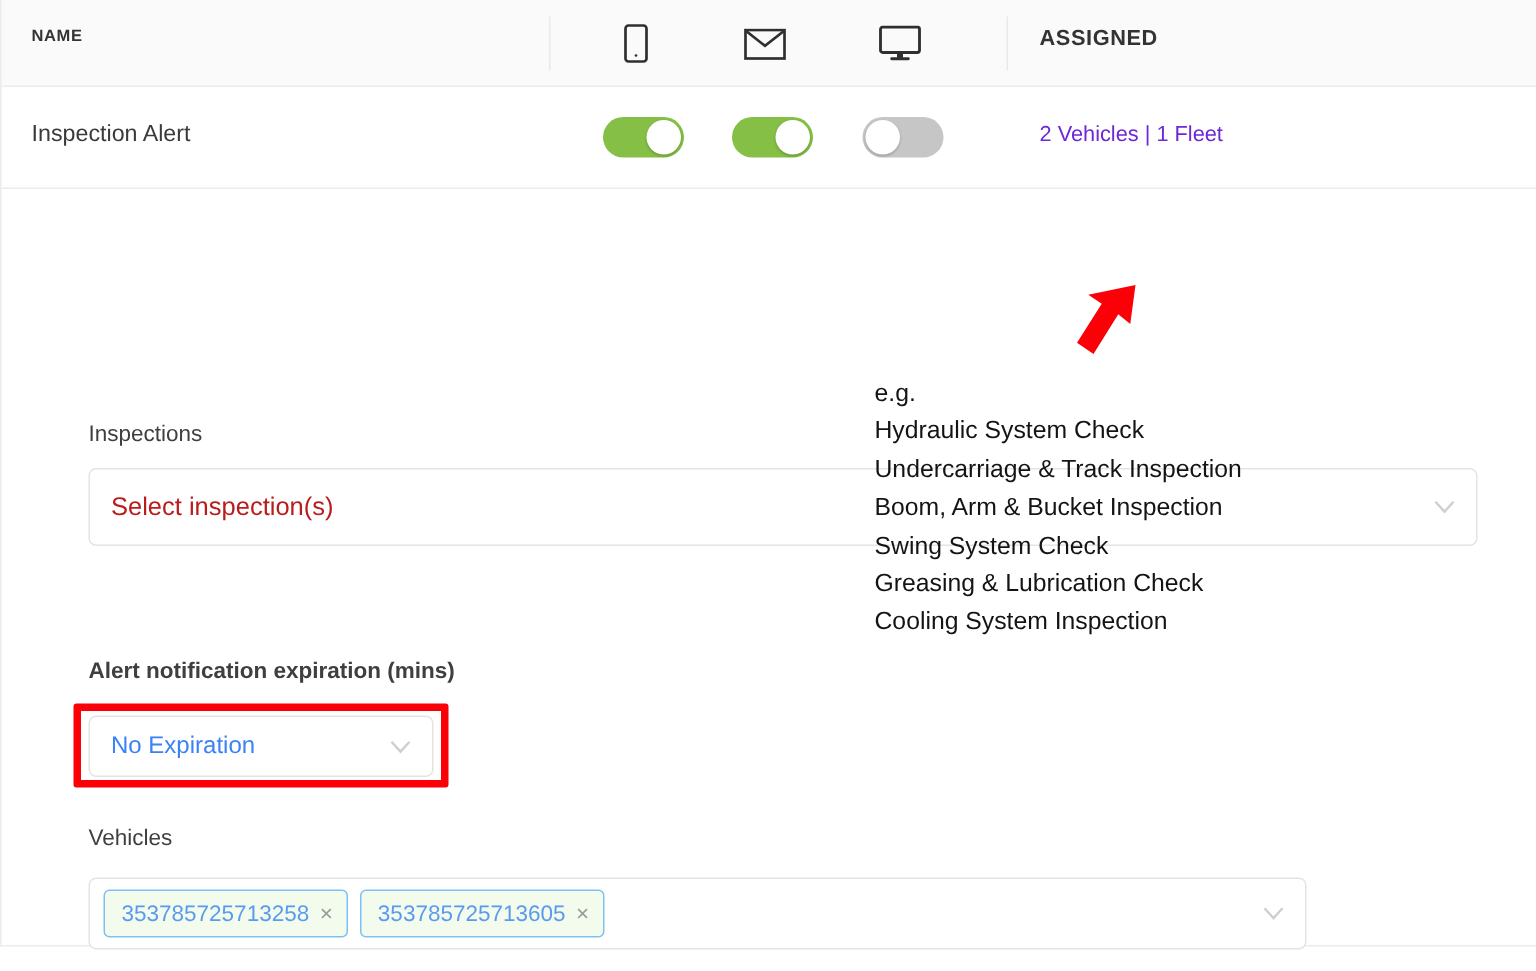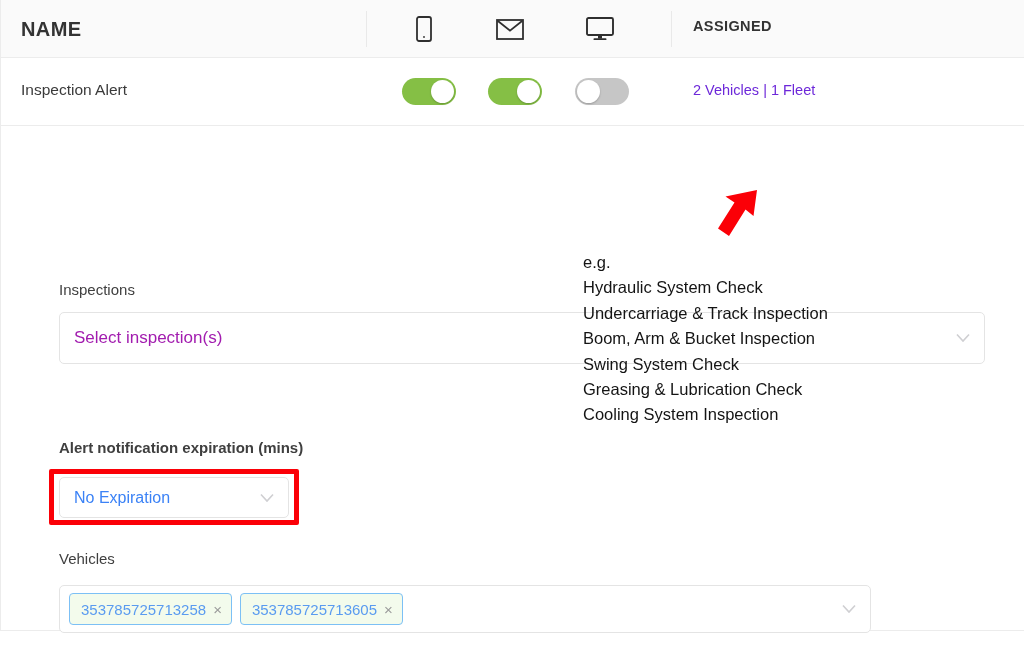"NAME" .col-name-label { font-size: 20px -> 11px }
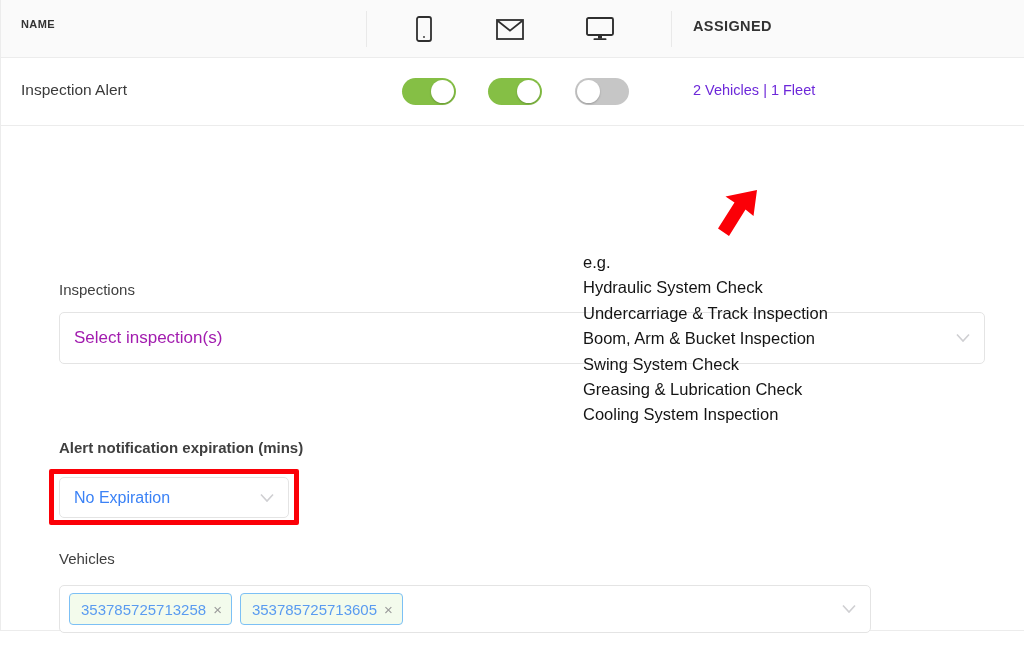"Select inspection(s)" .input-placeholder { color: #a21caf -> #b91c1c }
